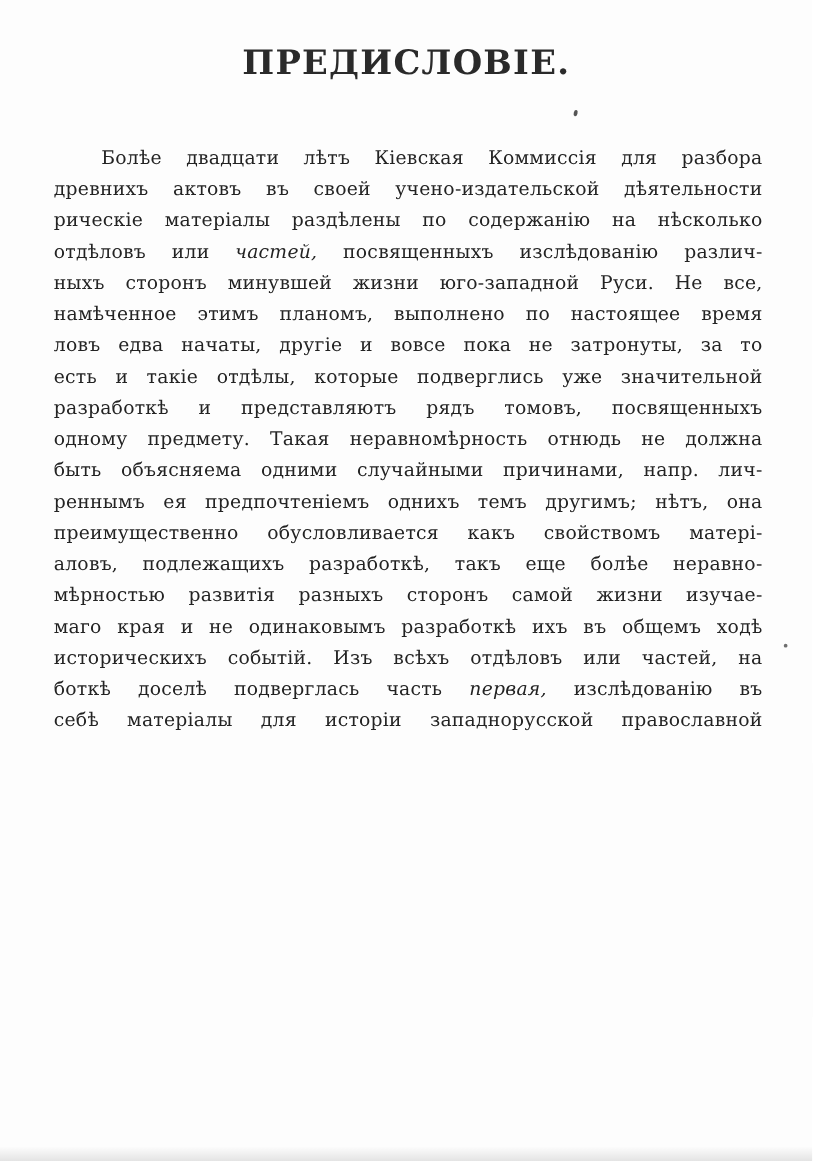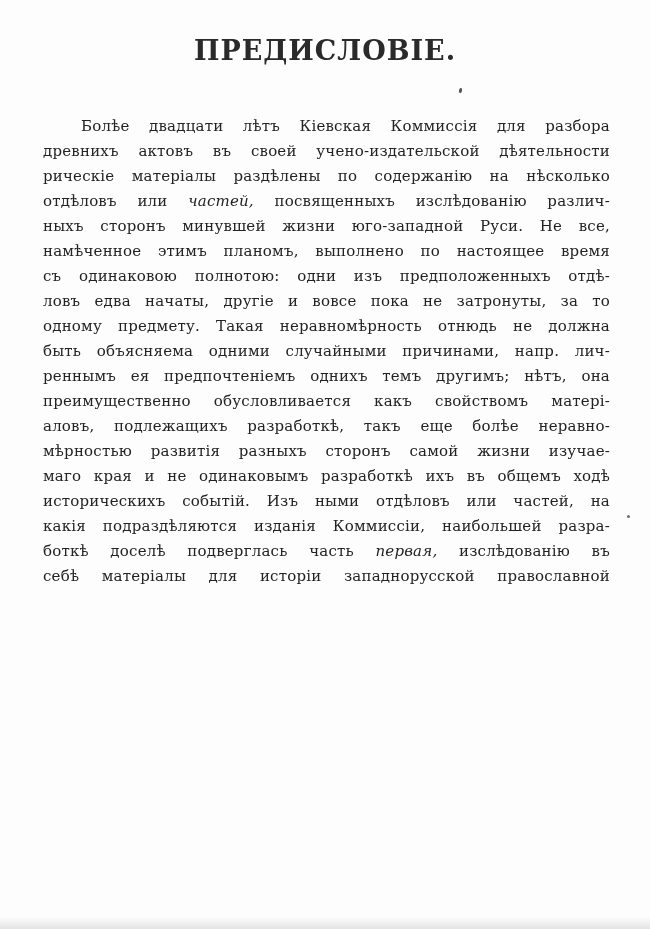"съ одинаковою полнотою: одни изъ" div.line { html: <div><span>съ одинаковою полнотою: одни изъ предположенныхъ отдѣ-</span></div> -> none }
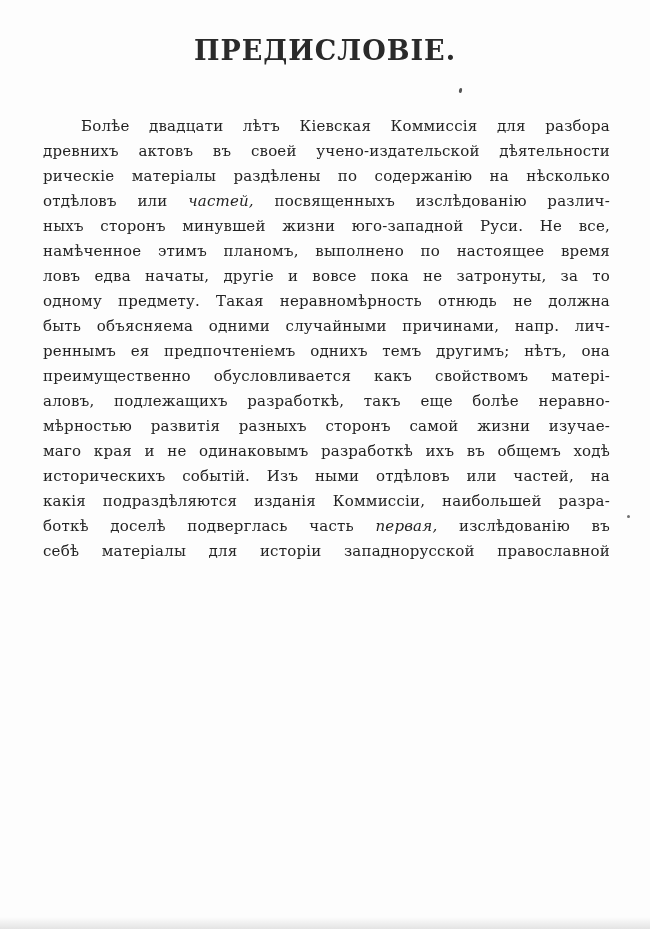"есть и такіе отдѣлы, которые" div.line { html: none -> <div><span>есть и такіе отдѣлы, которые подверглись уже значительной</span></div> }
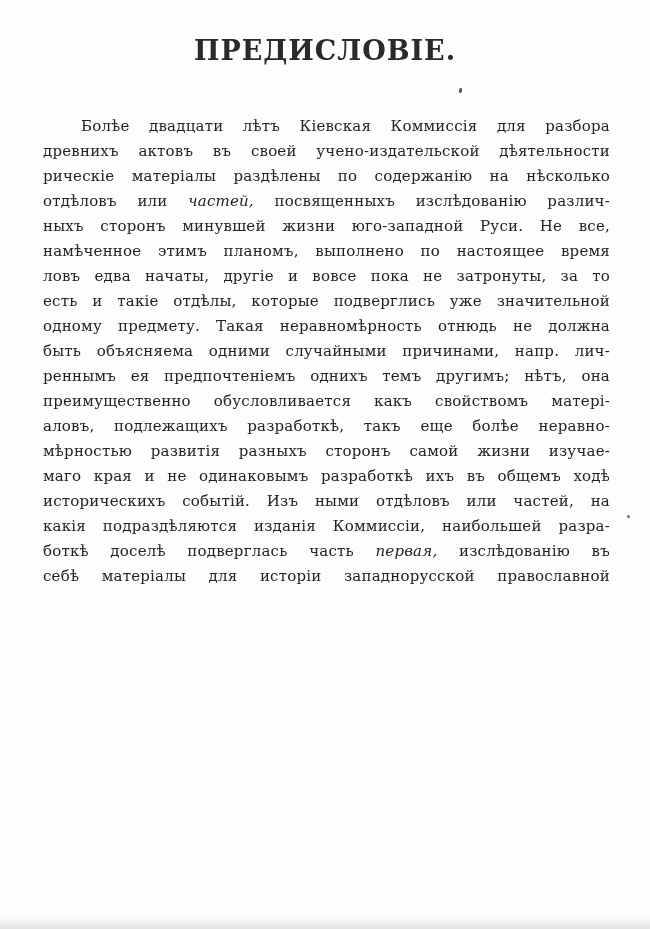"разработкѣ и представляютъ рядъ томовъ," div.line { html: none -> <div><span>разработкѣ и представляютъ рядъ томовъ, посвященныхъ</span></div> }
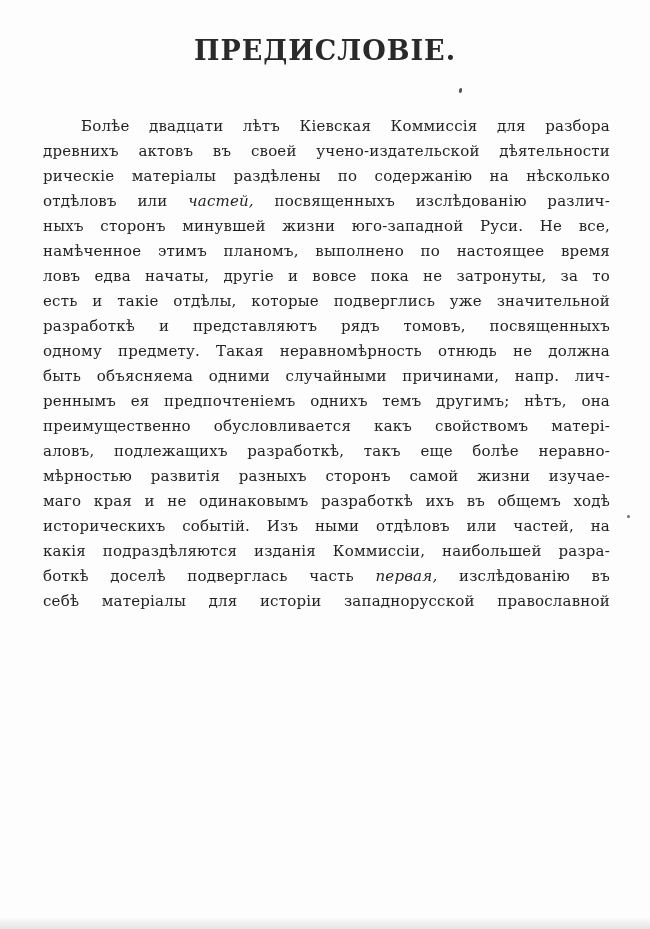"историческихъ событій. Изъ ными отдѣловъ" span { text: ными -> всѣхъ }
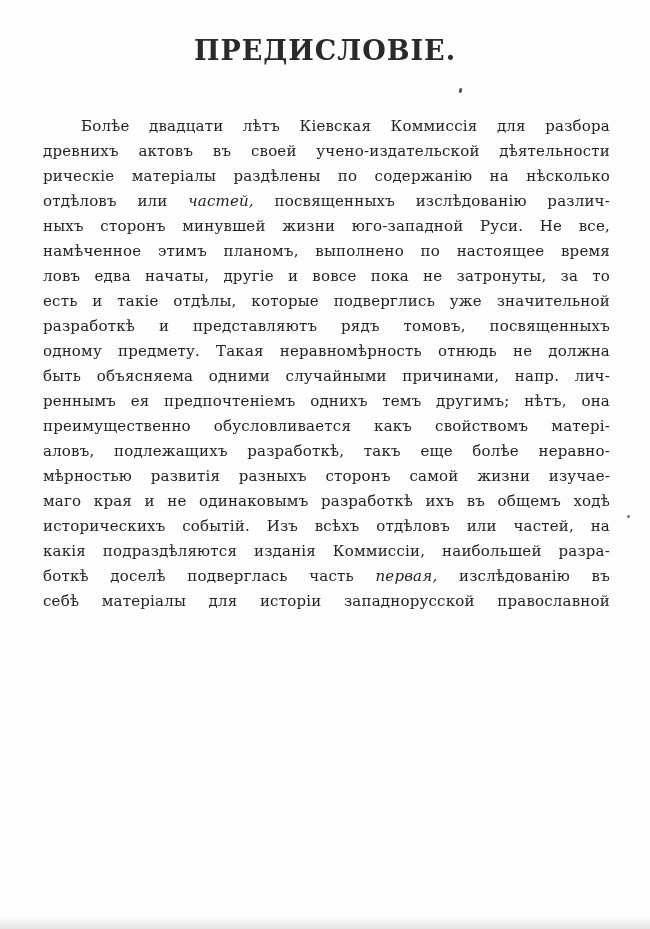"какія подраздѣляются изданія Коммиссіи," div.line { html: <div><span>какія подраздѣляются изданія Коммиссіи, наибольшей разра-</span></div> -> none }
